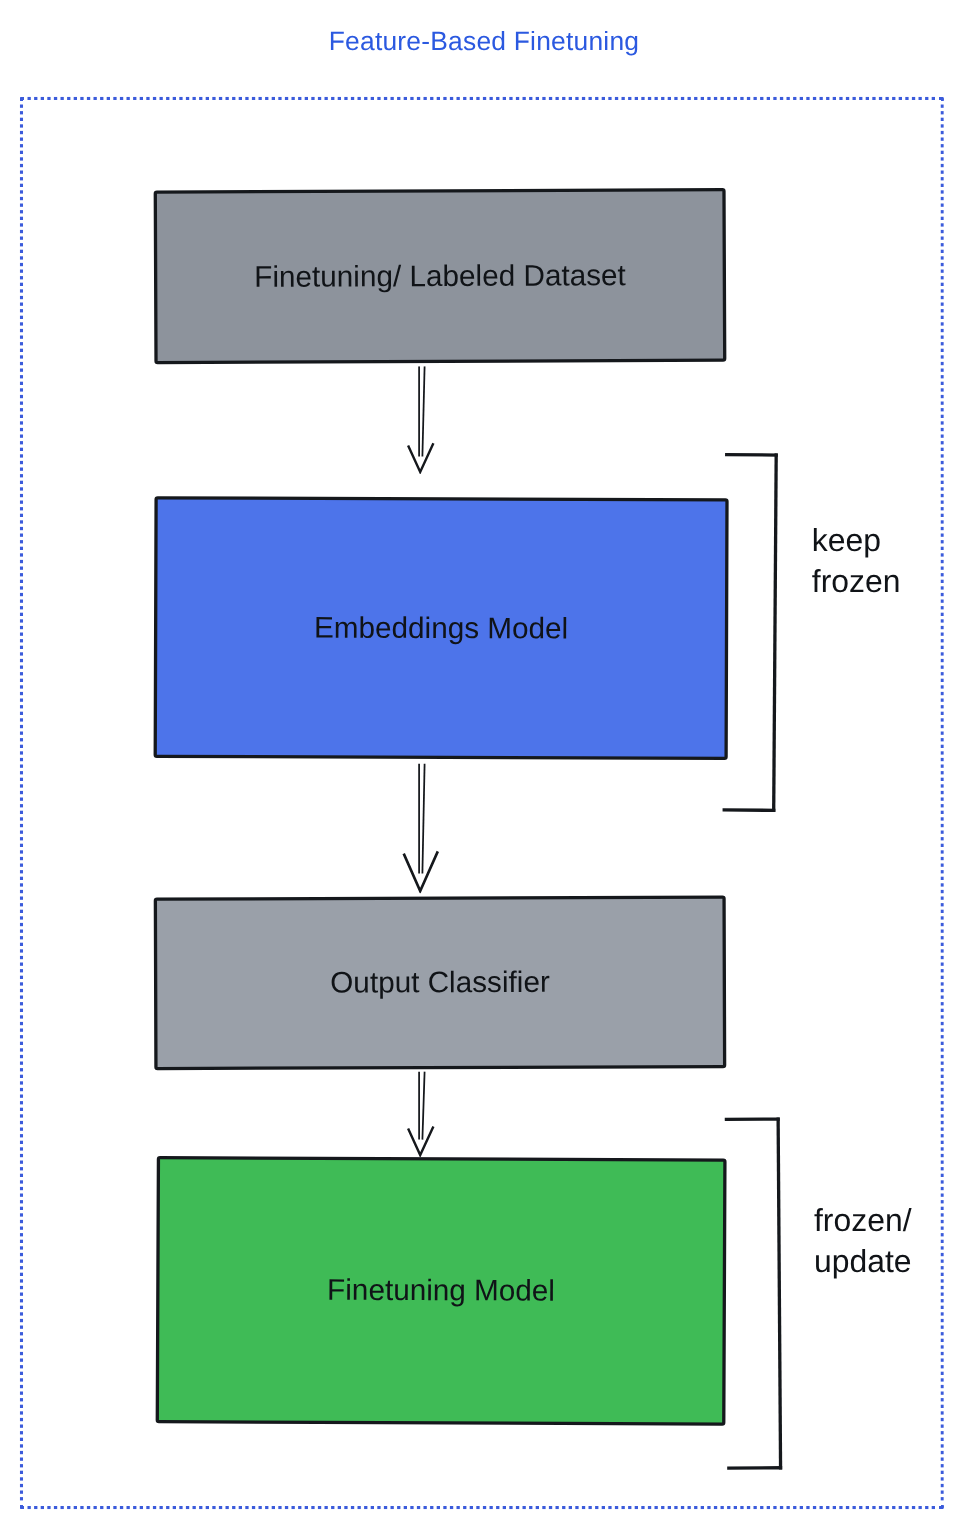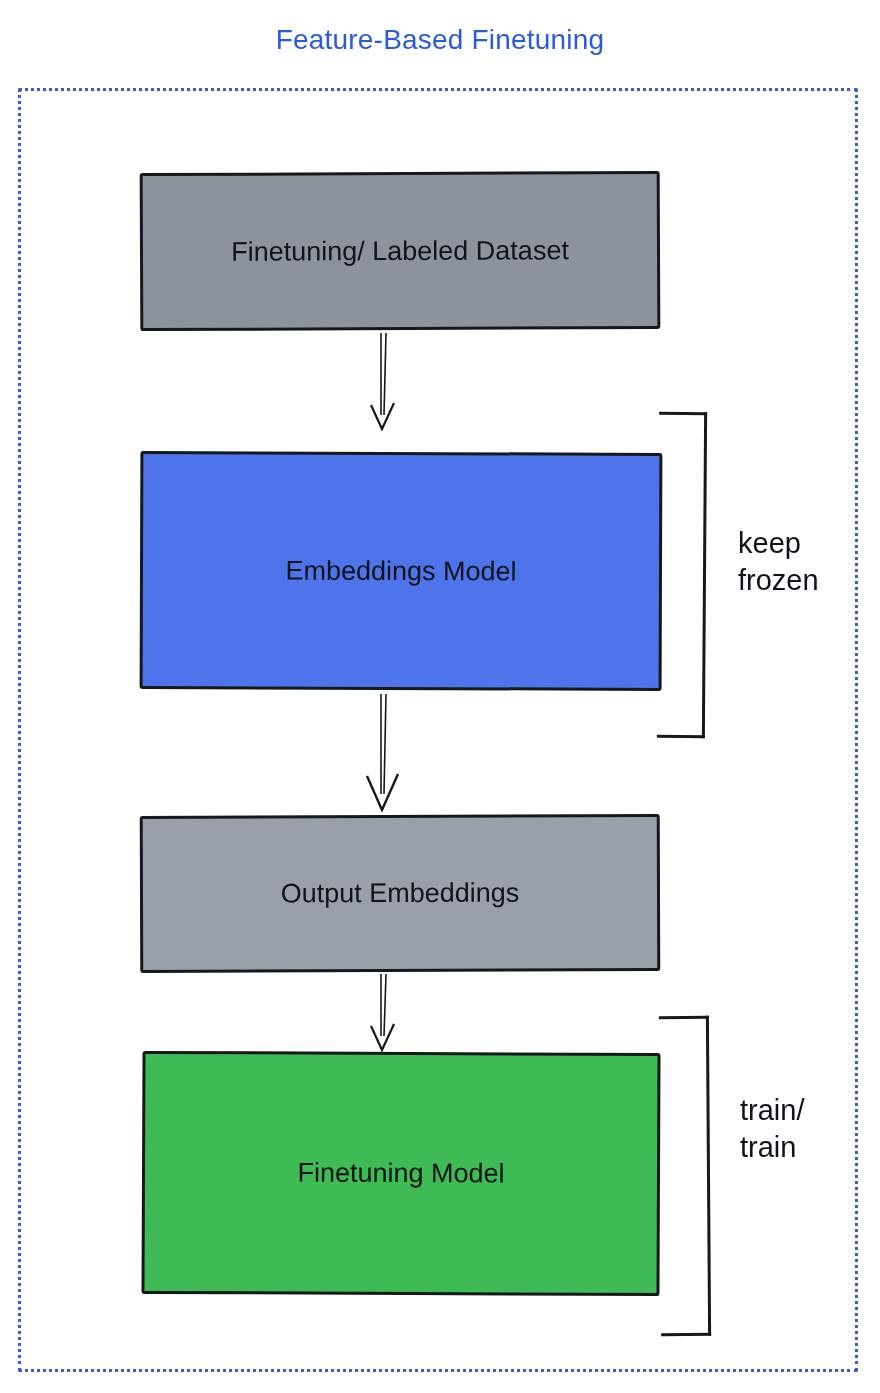"Feature-Based Finetuning" .diagram-title { font-size: 28px -> 24px }
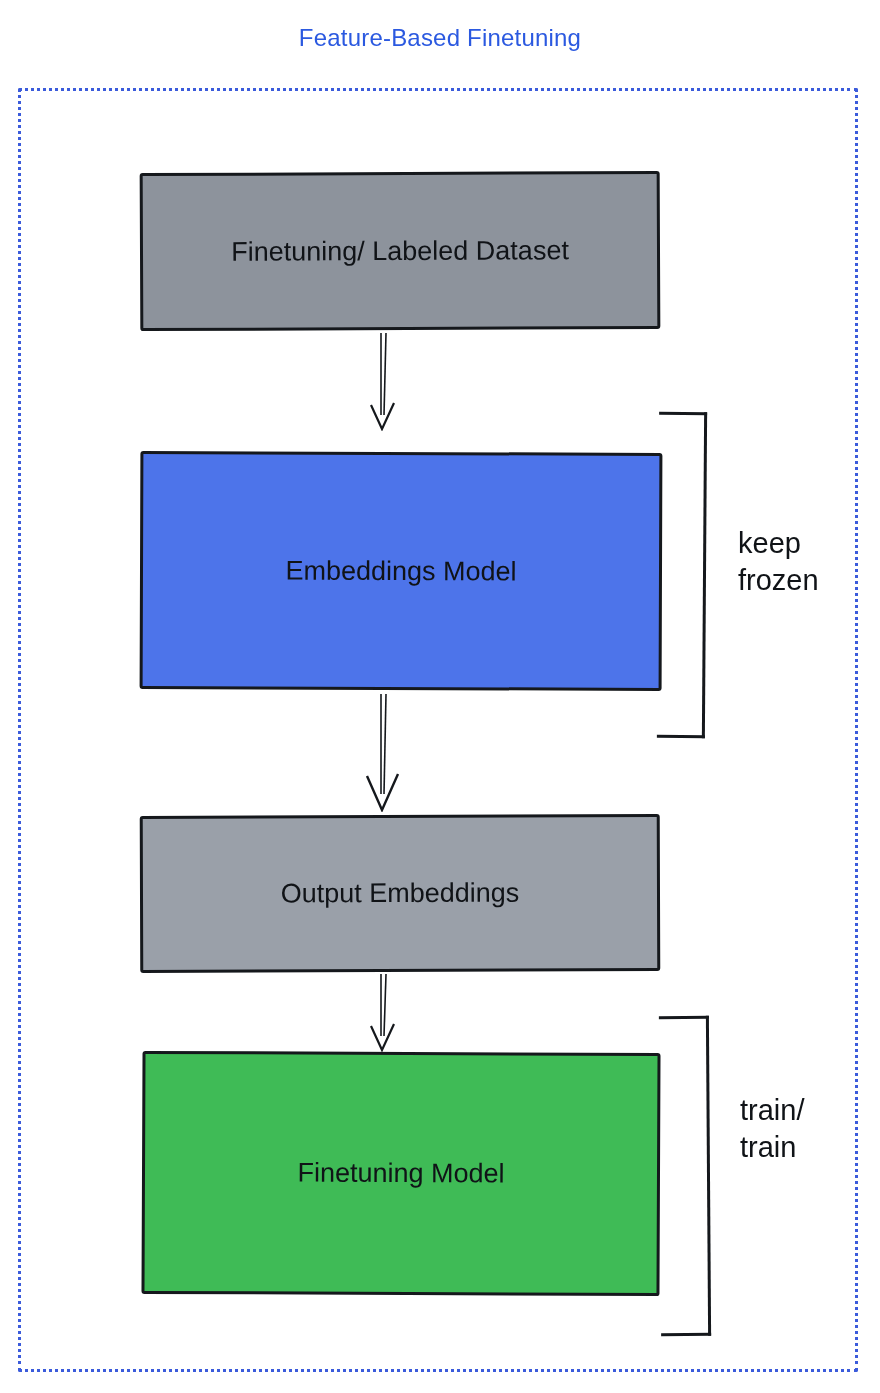"keep frozen" .label-frozen { top: 525px -> 474px }
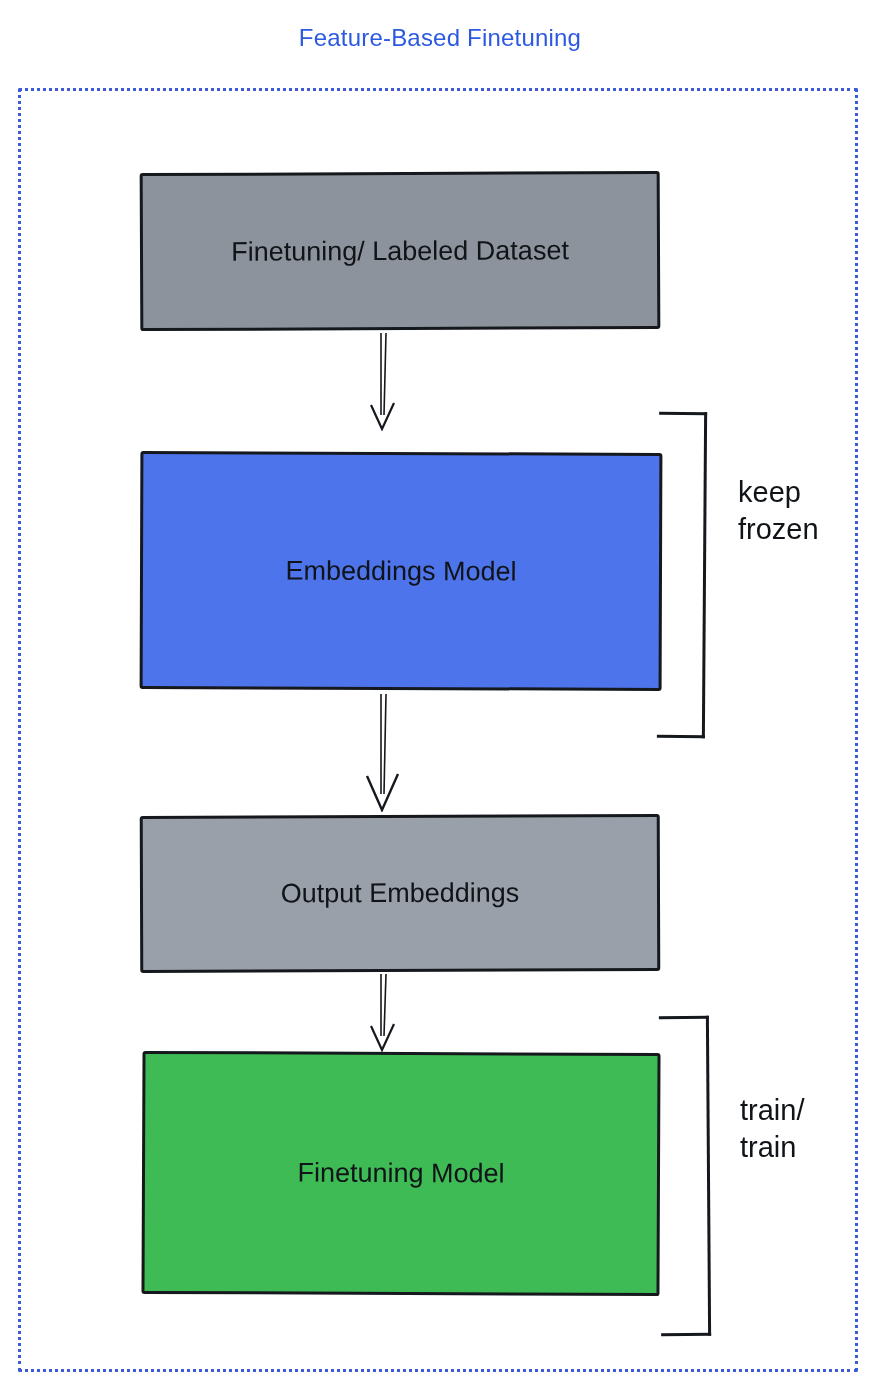"Output Embeddings" span { text: Embeddings -> Classifier }
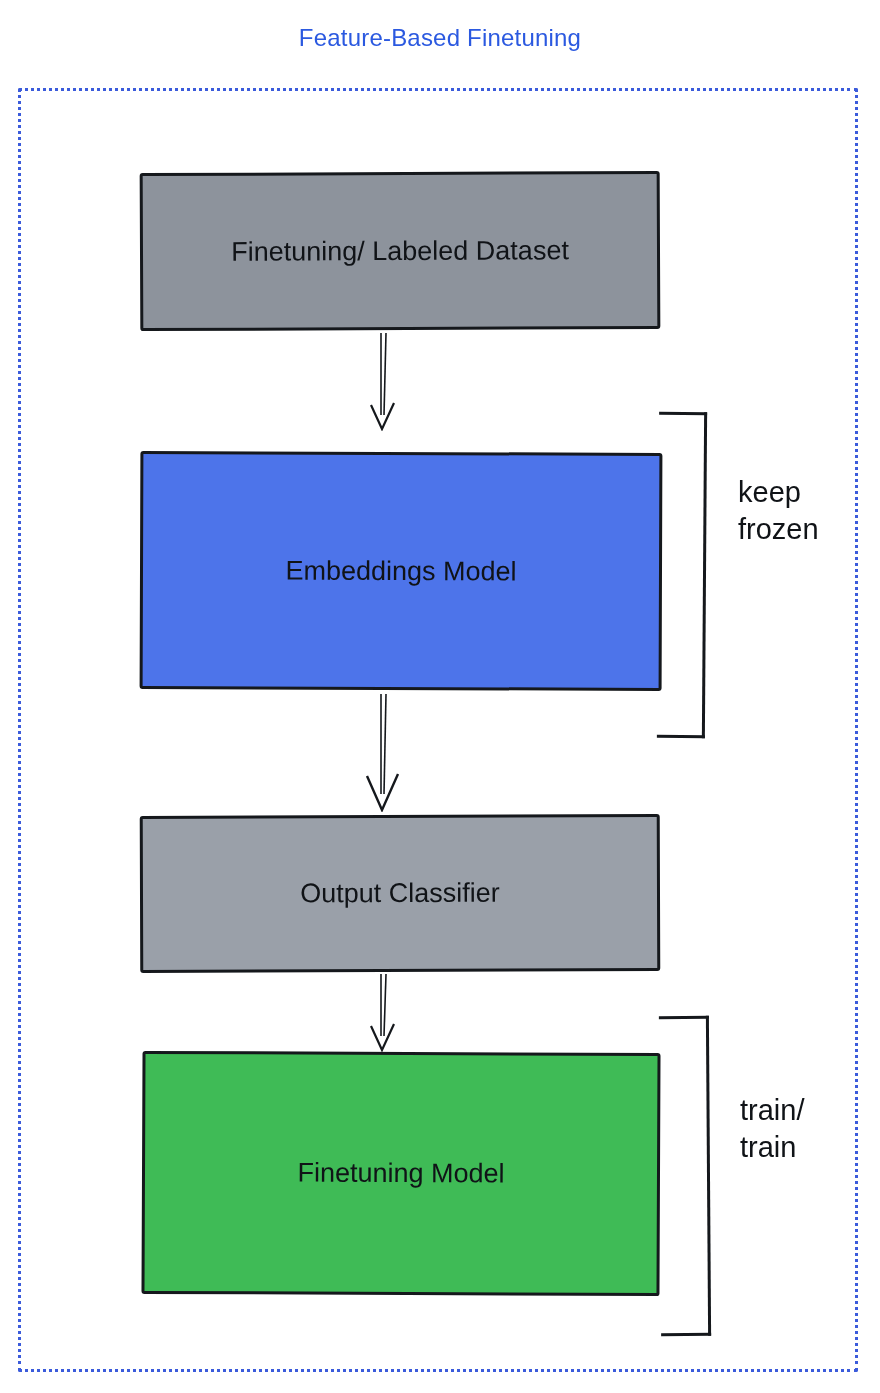"train/ train" div.side-label { text: train/ train -> frozen/ update }
